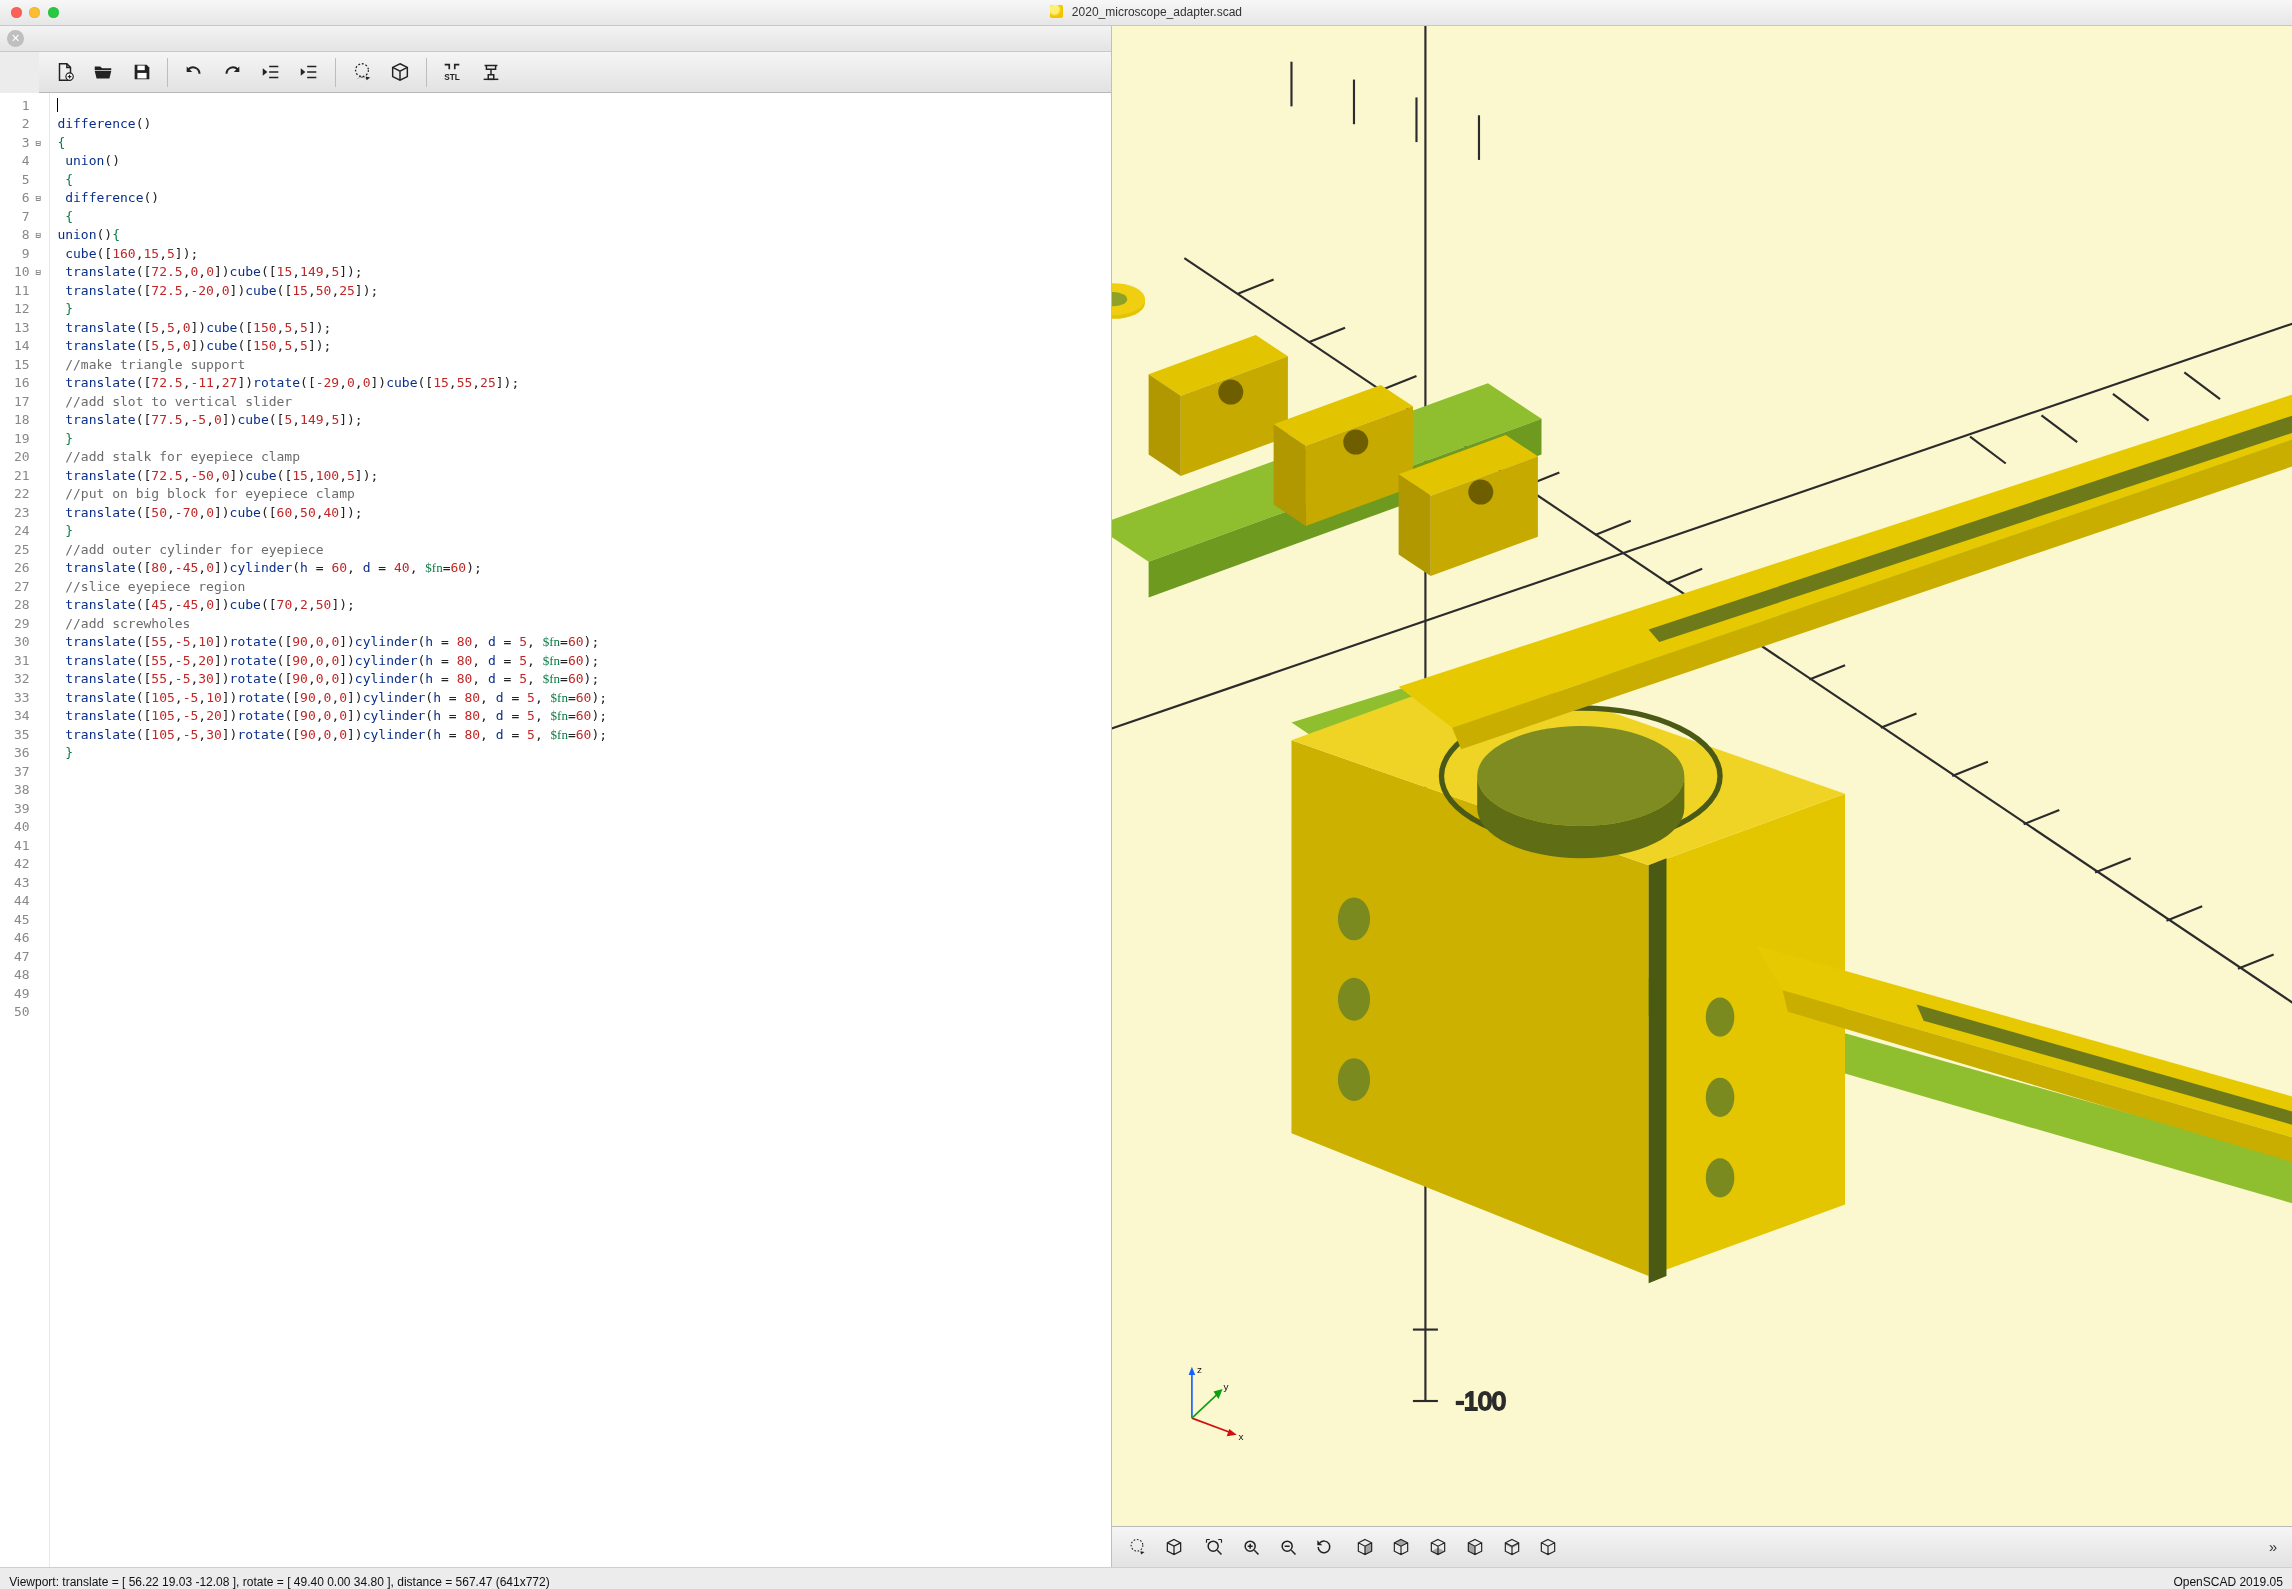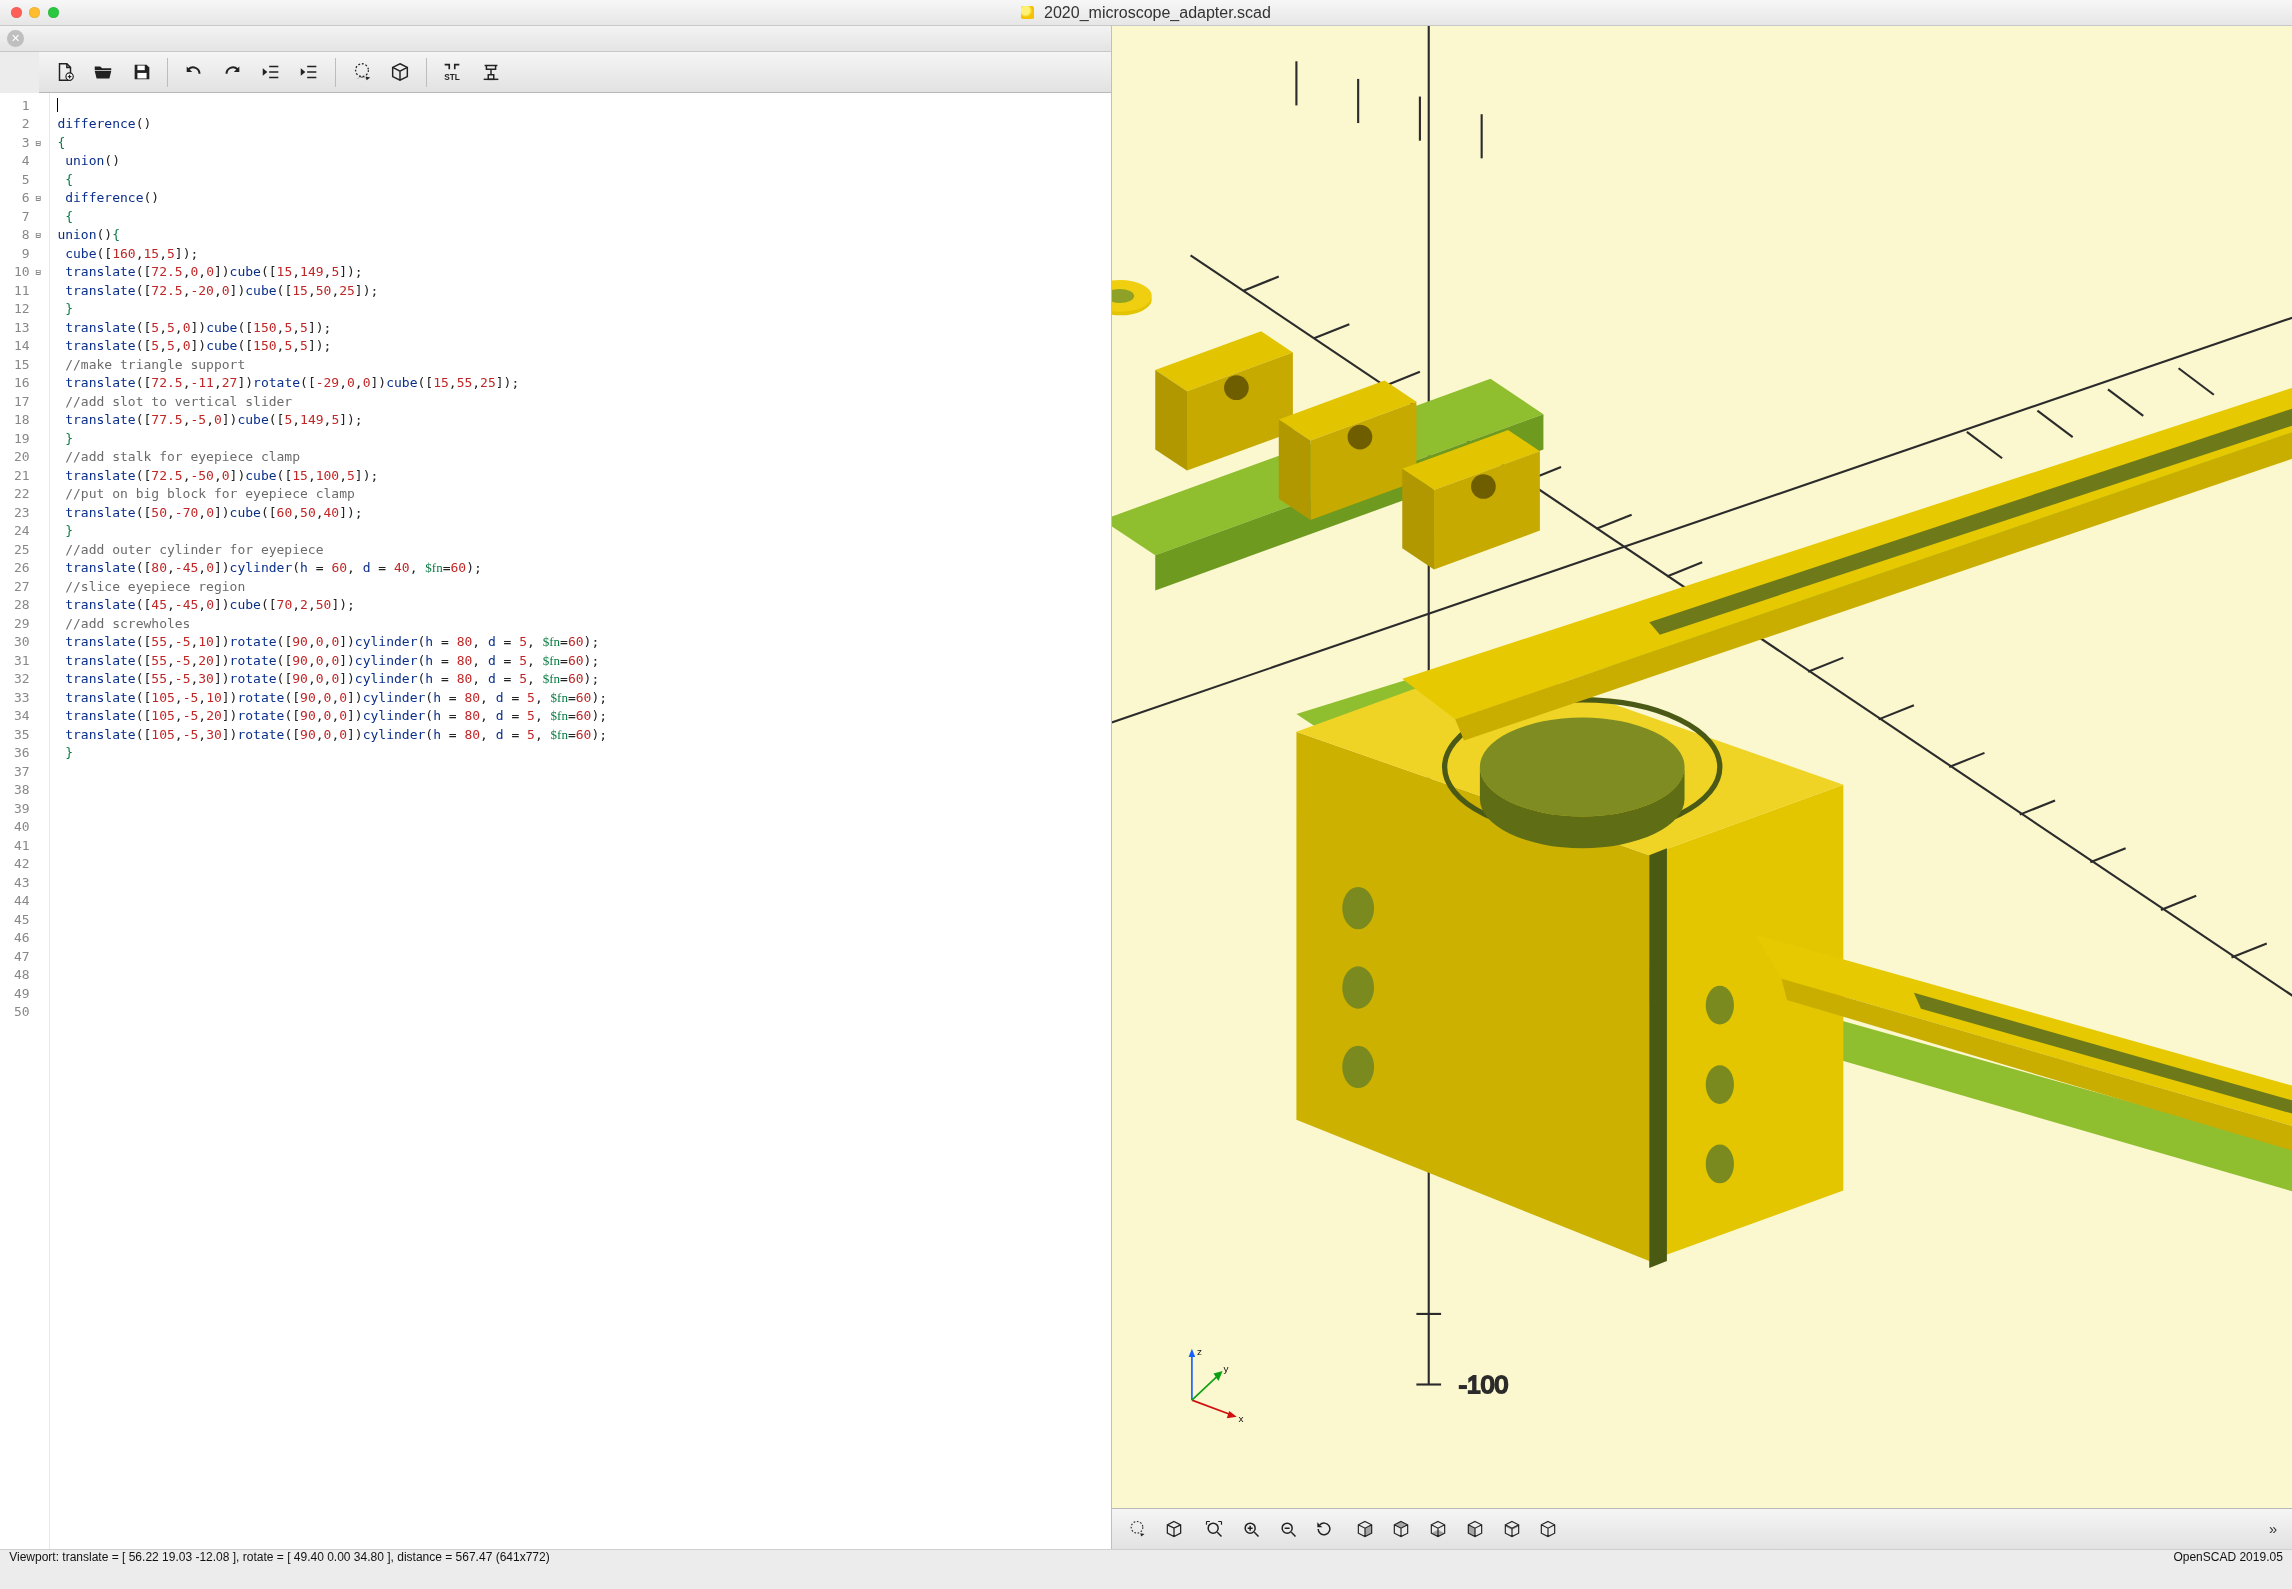"2020_microscope_adapter.scad" .title-text { font-size: 16px -> 12px }
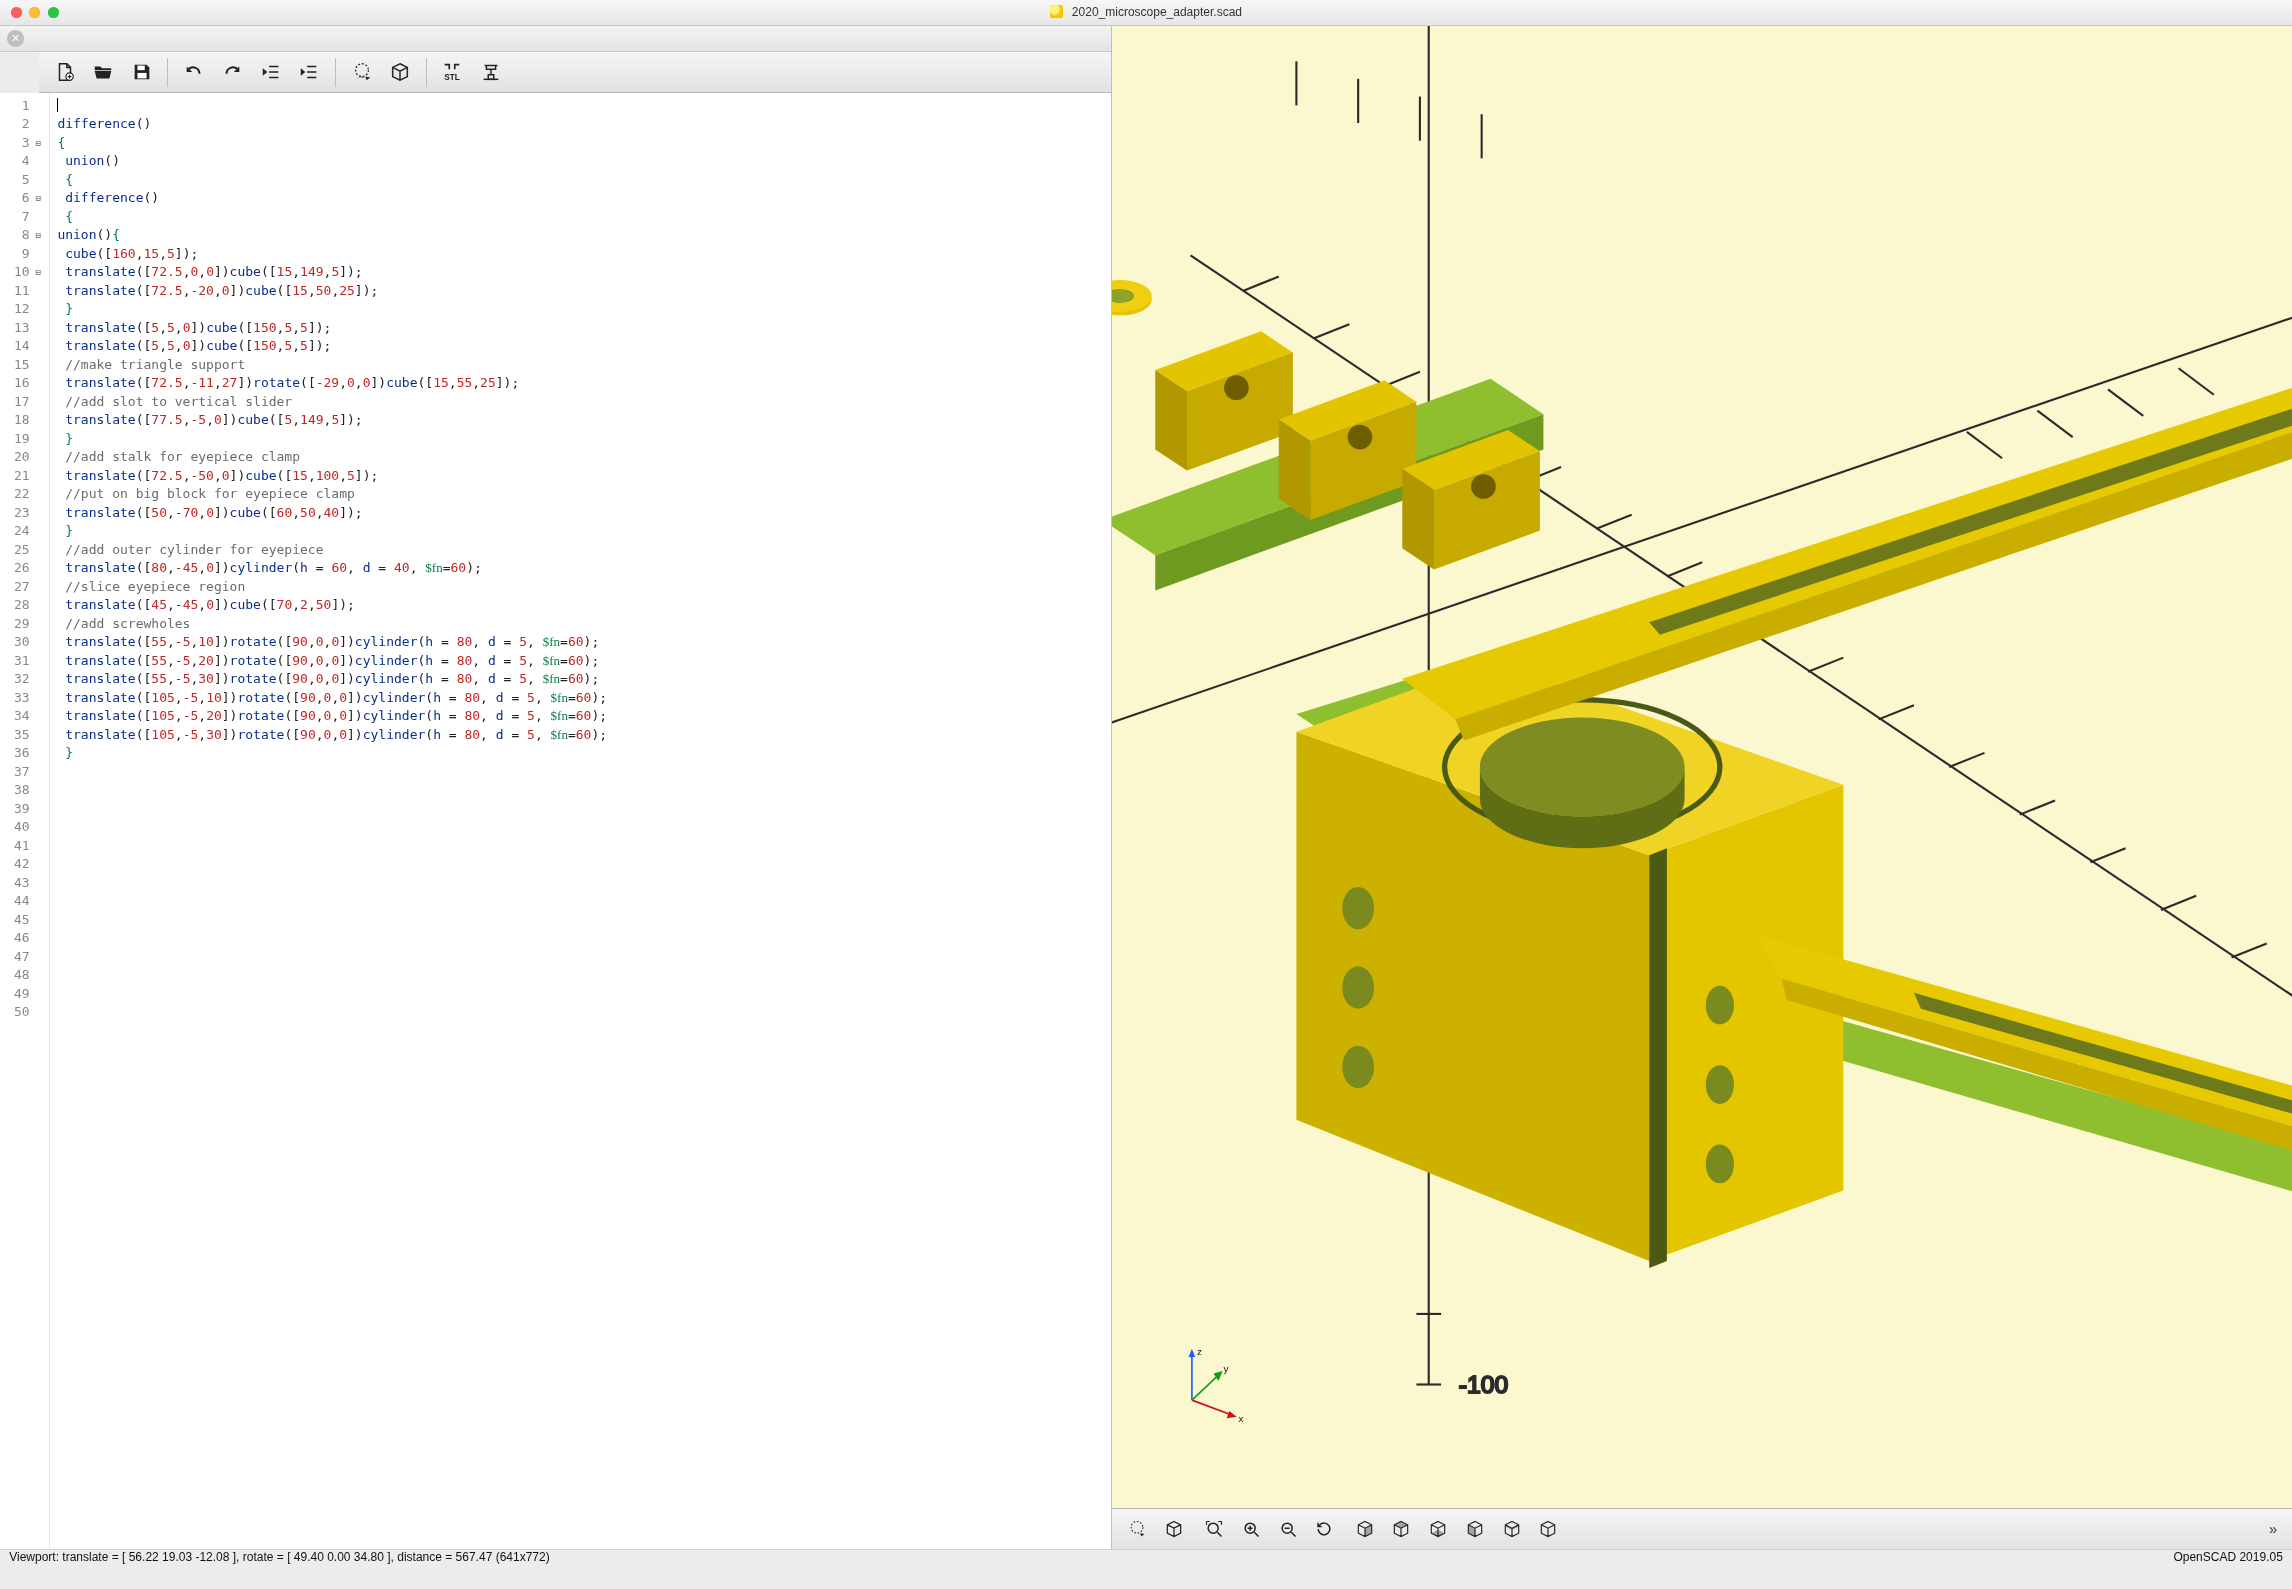"Viewport: translate = [ 56.22" .status { align-items: flex-start -> flex-end; height: 40px -> 22px }
